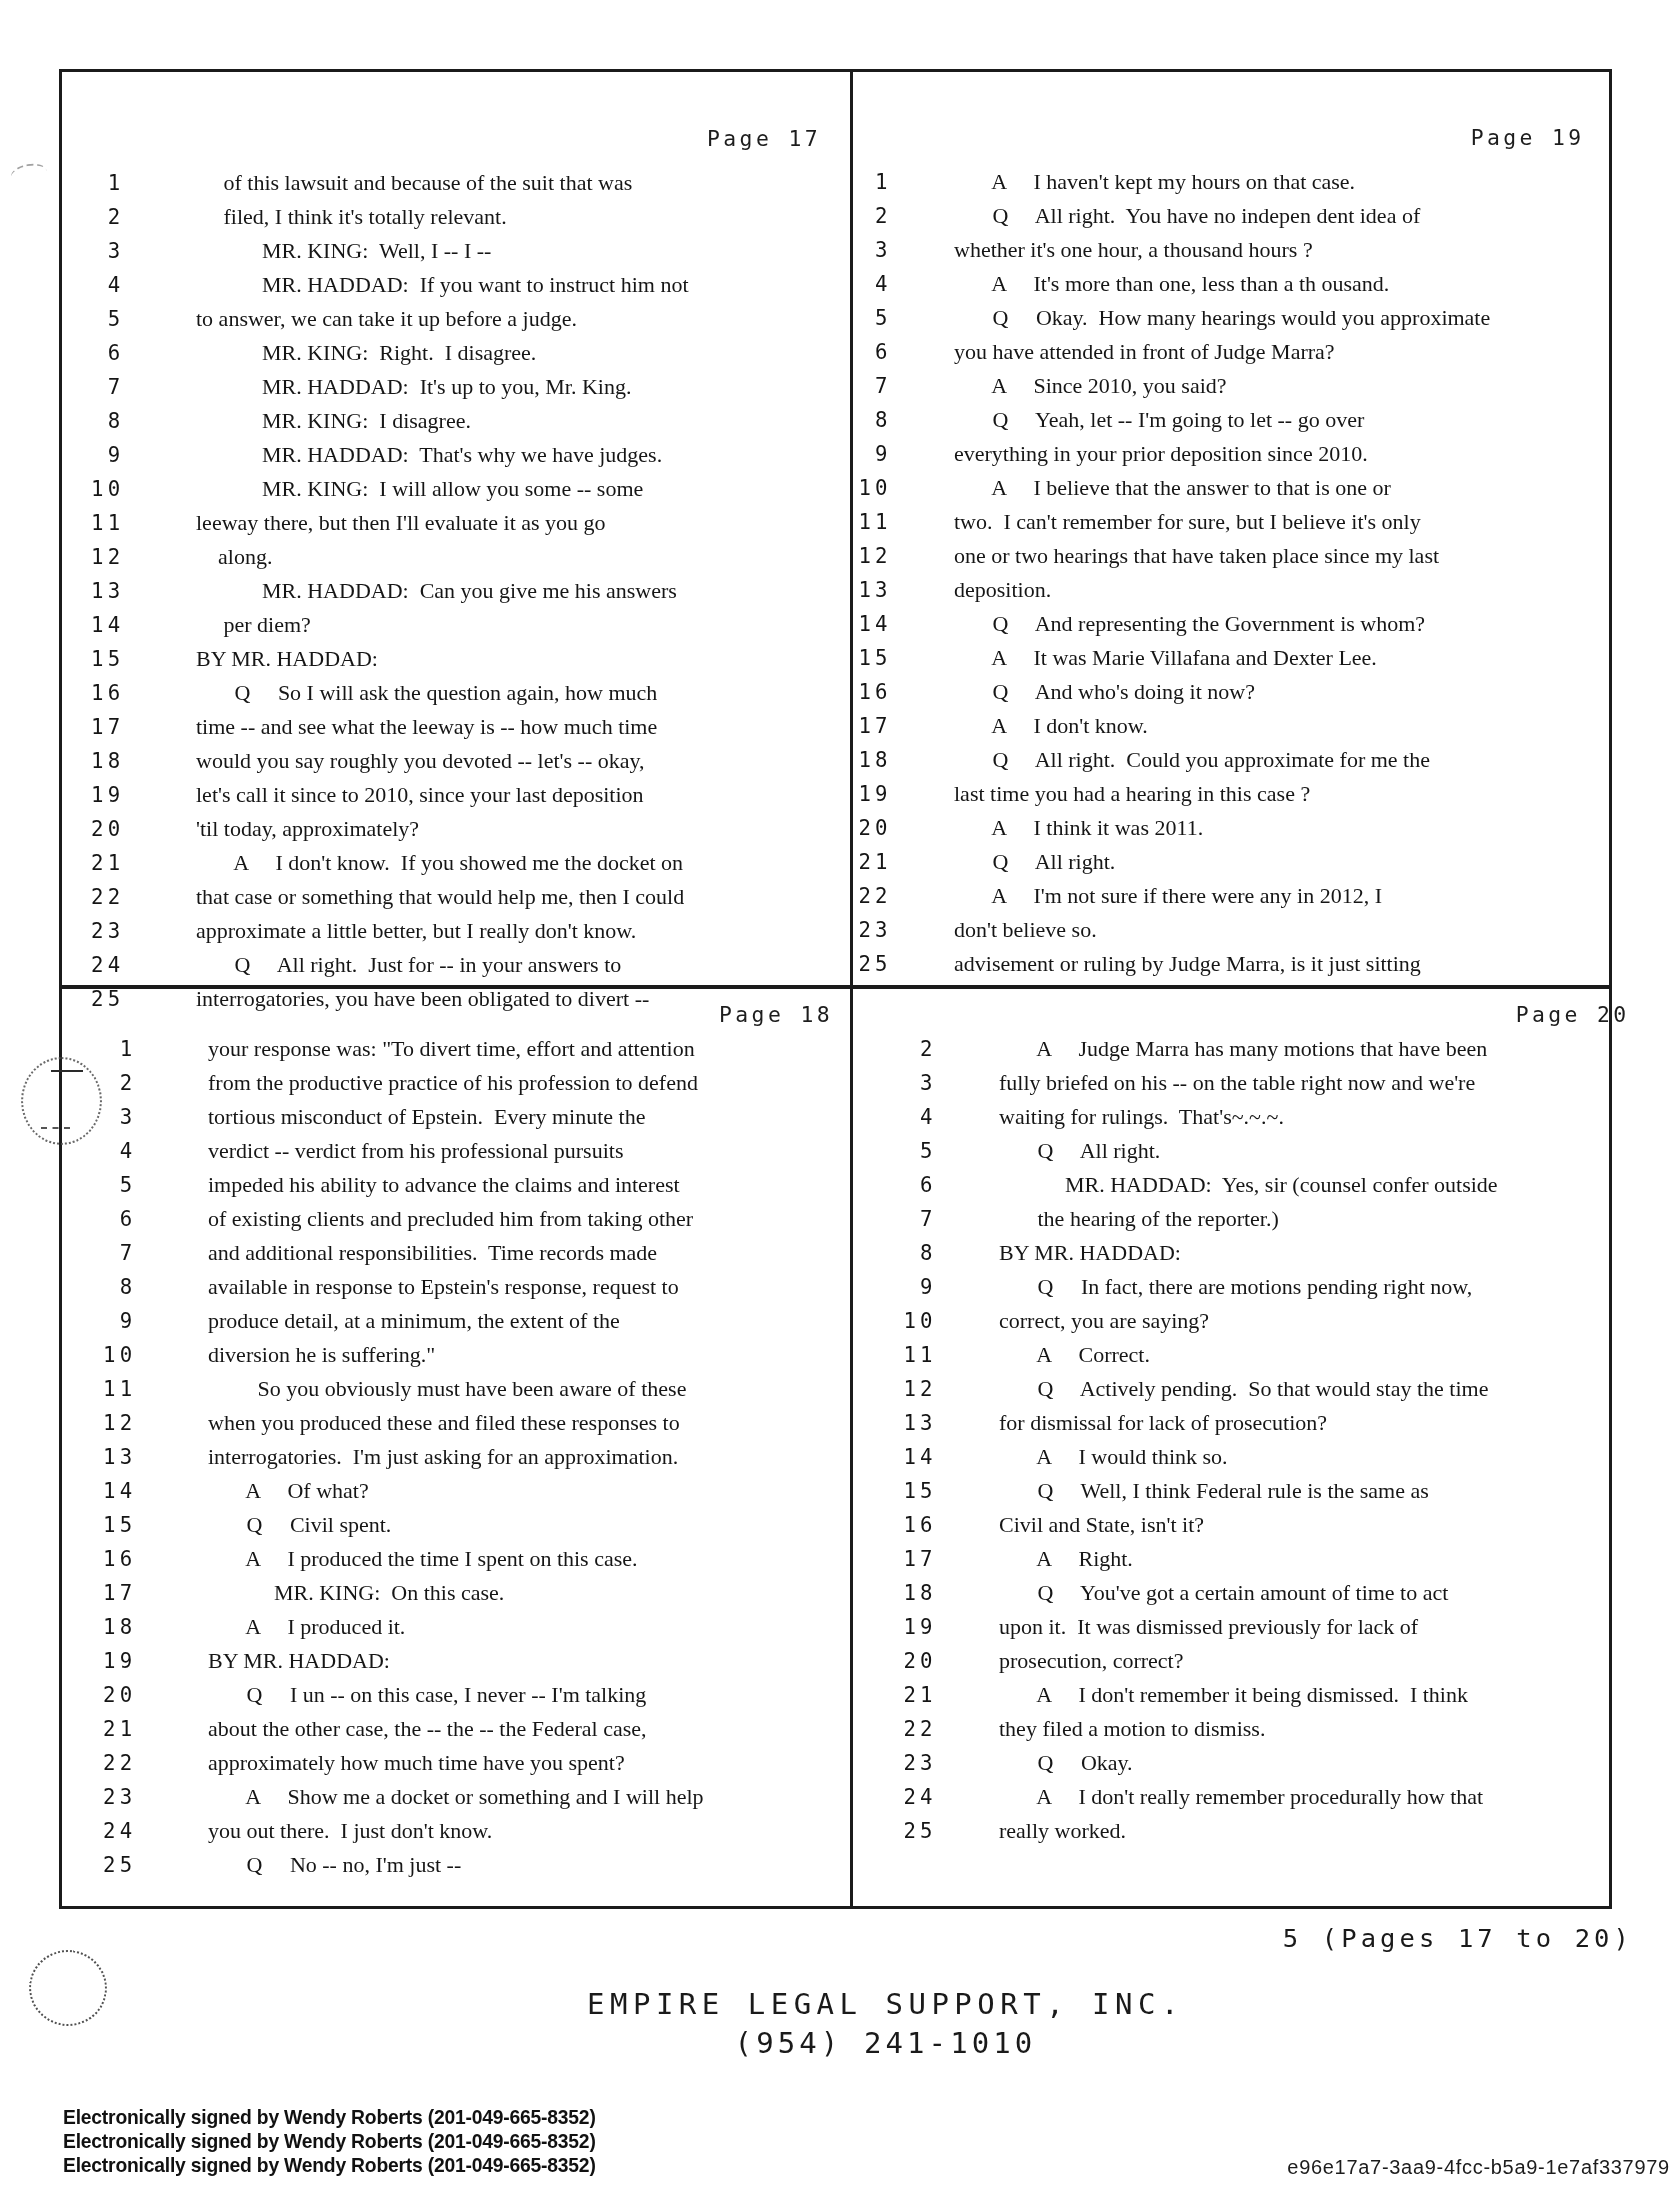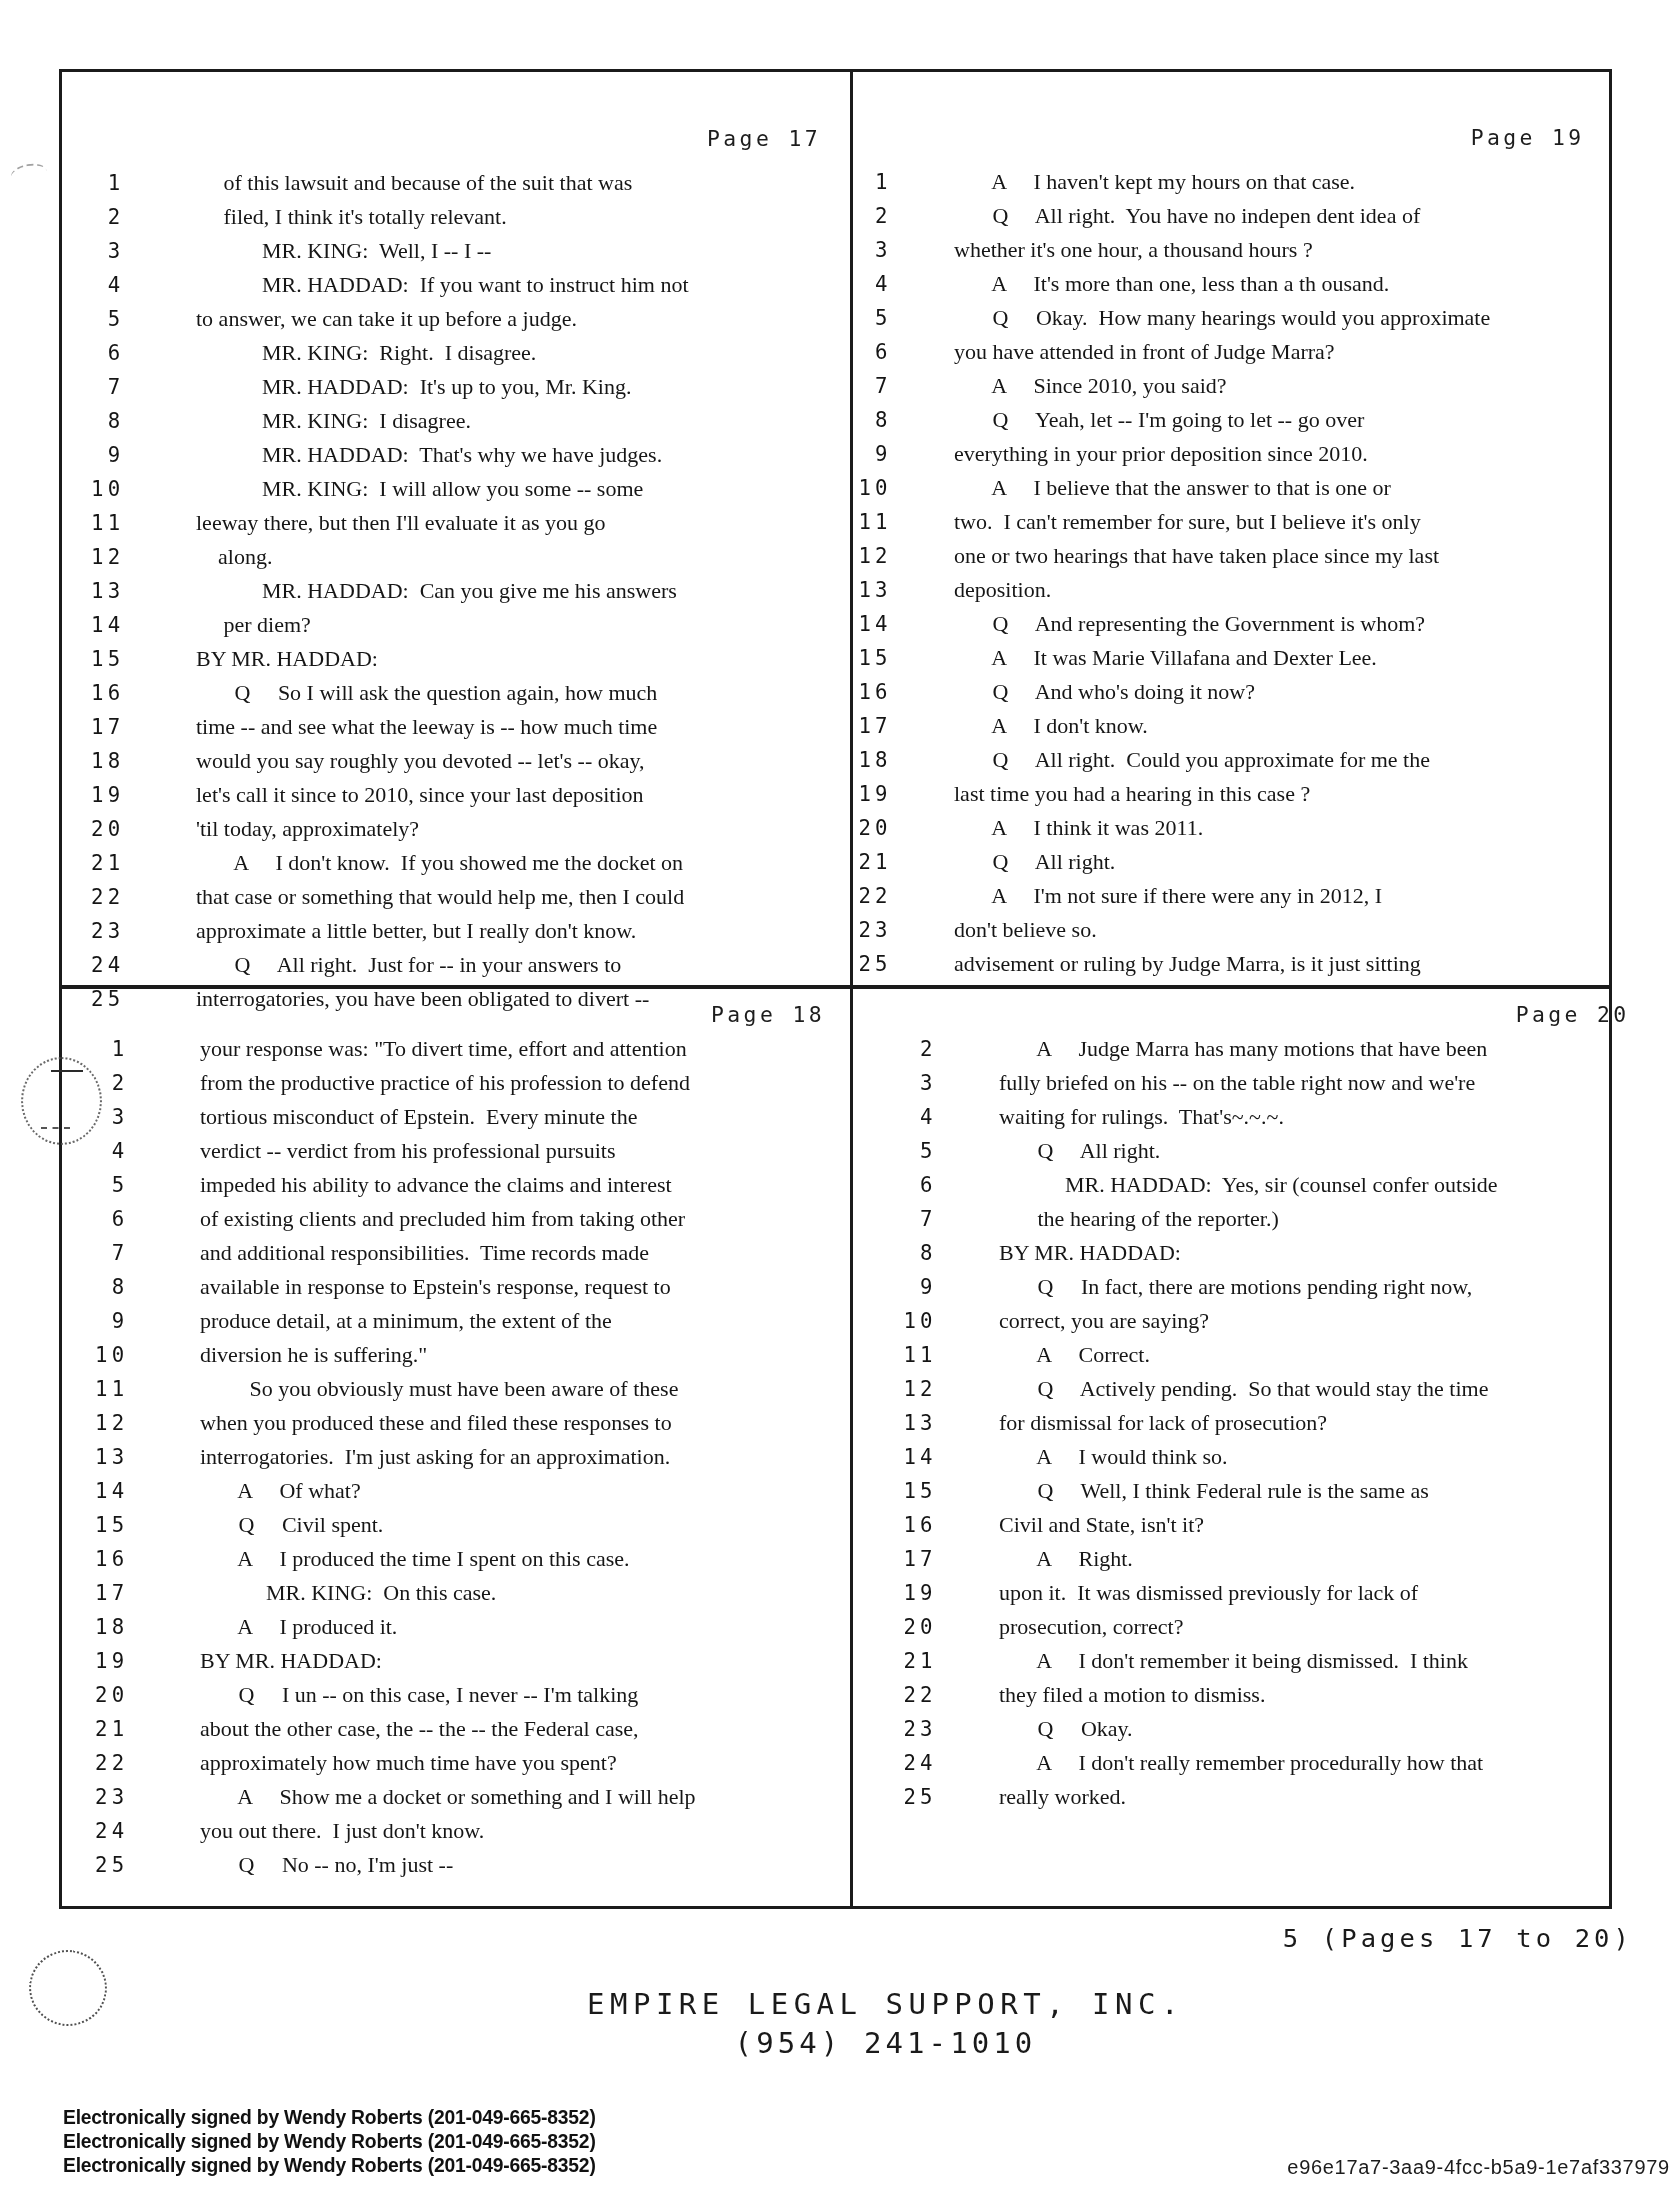"Page 18" .q-bl { left: 4px -> 12px }
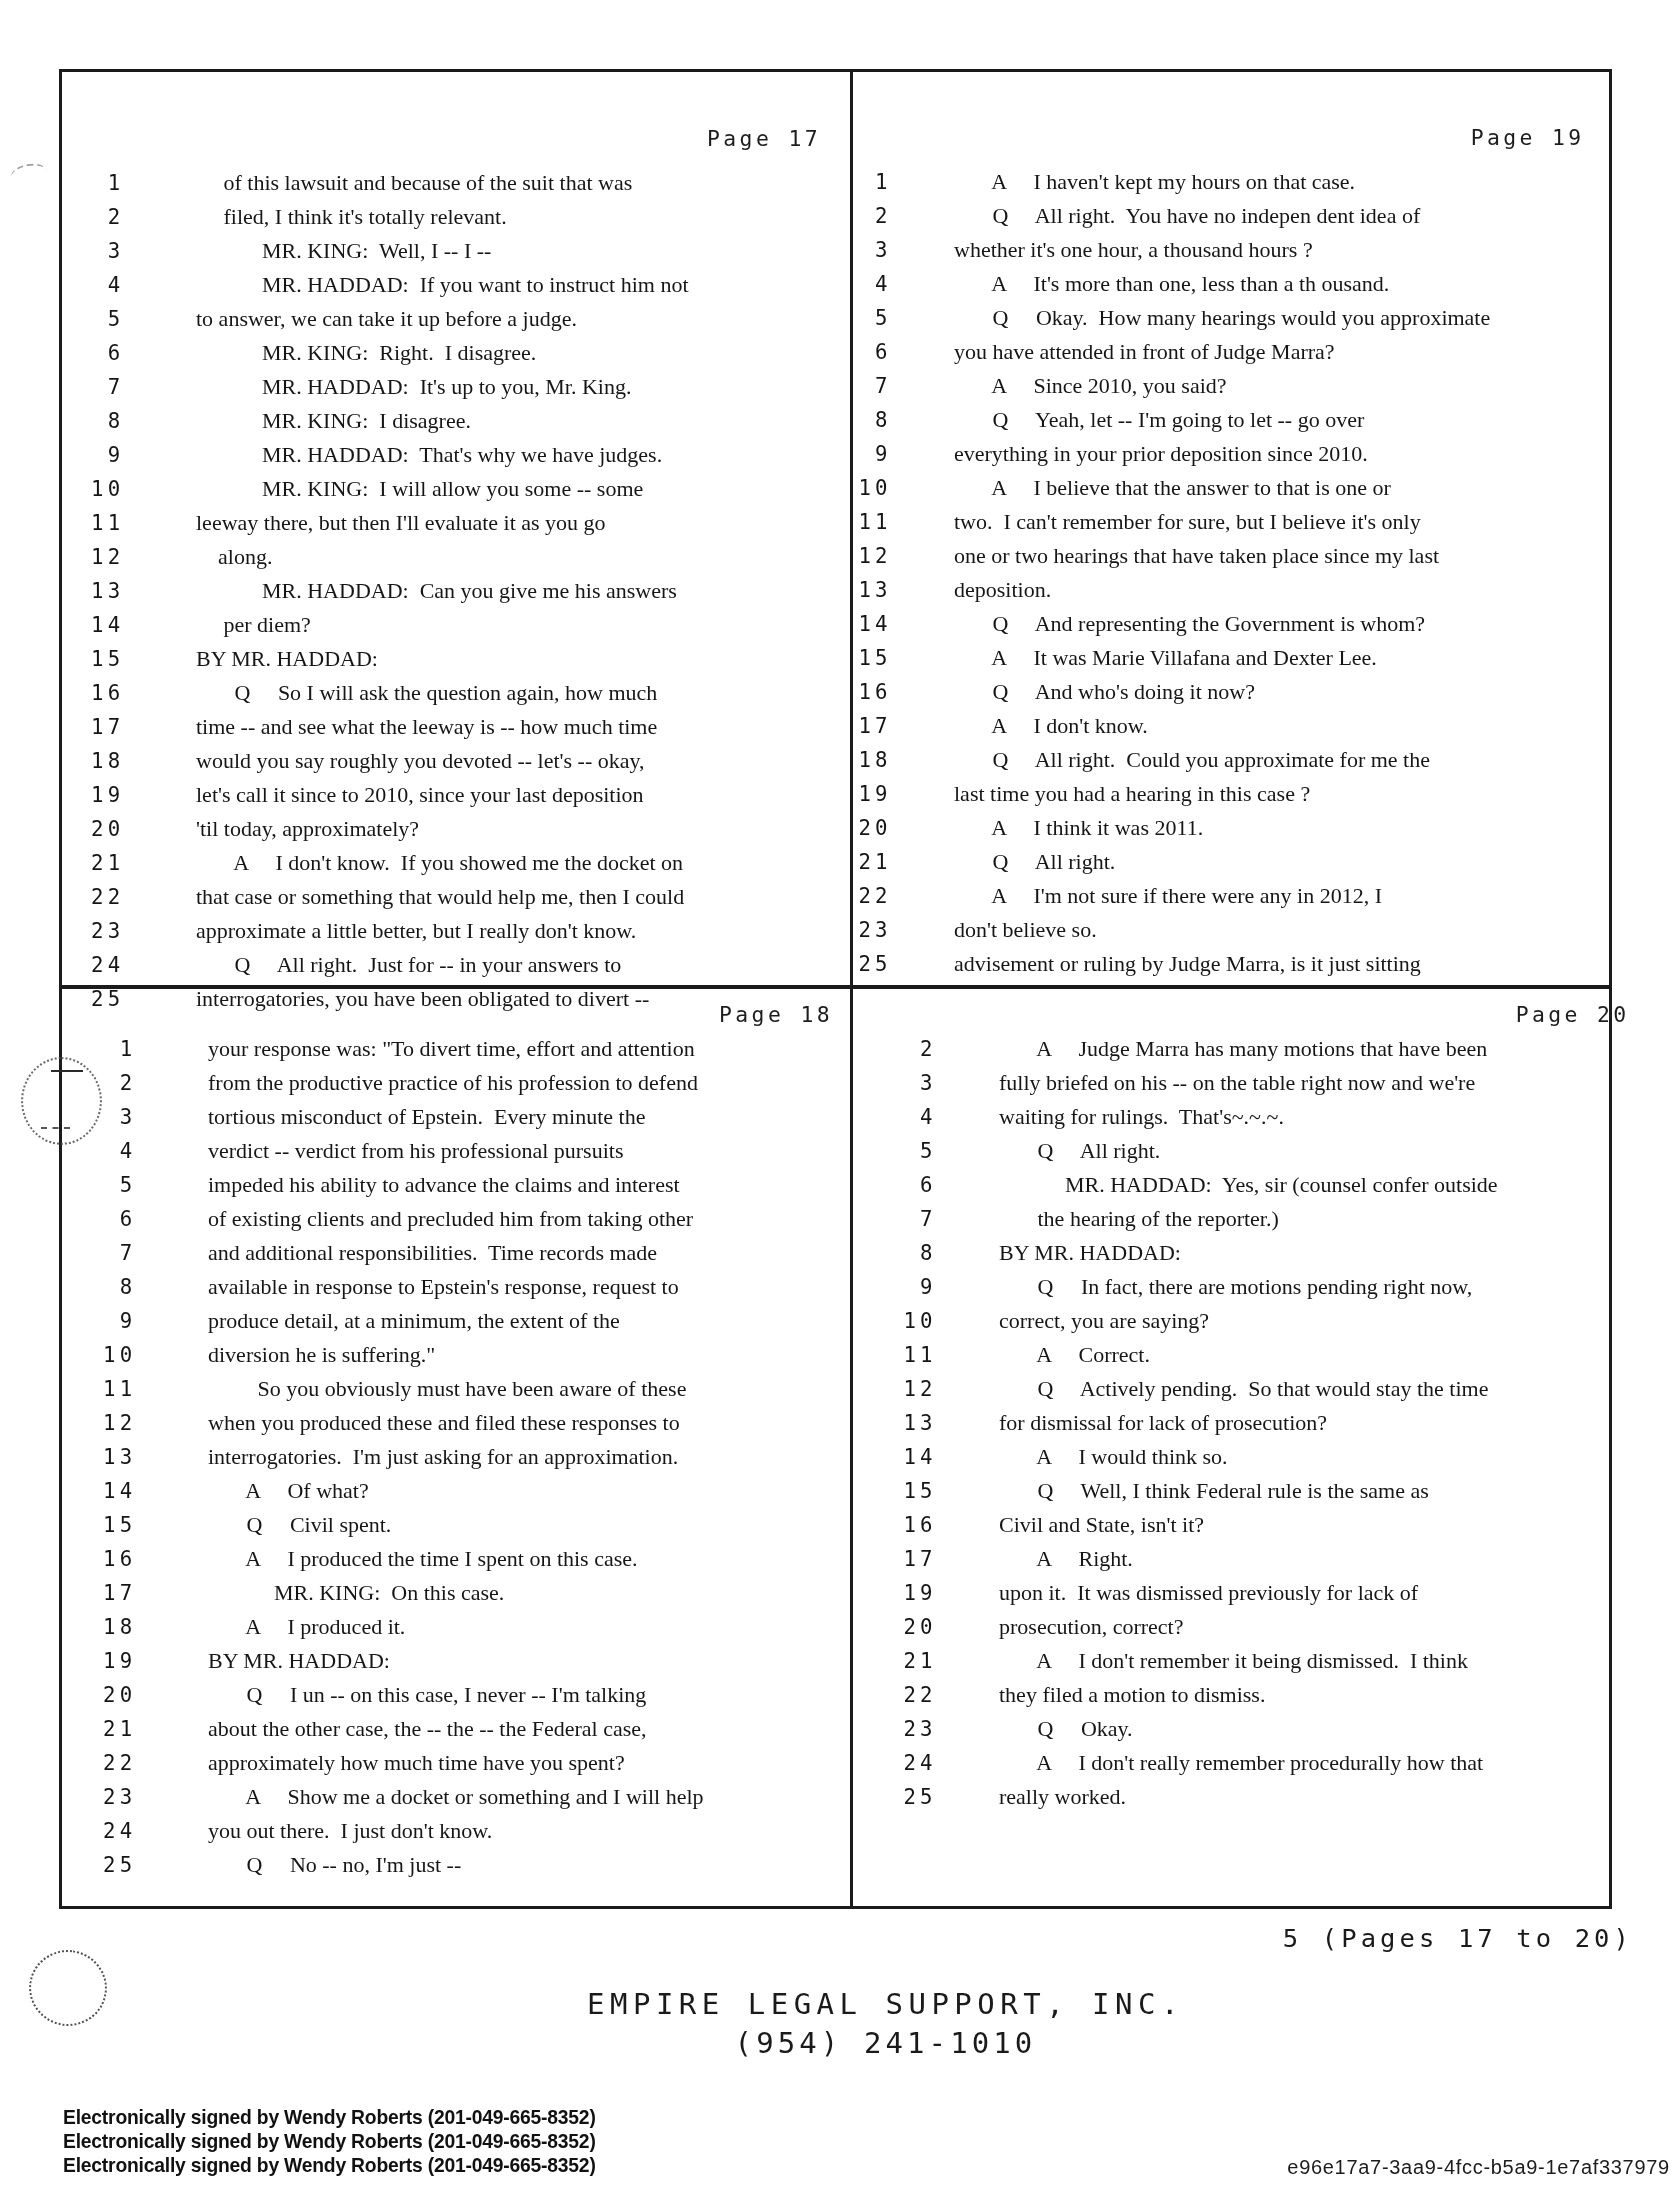"18 Q You've got a" div.line { html: none -> <div><span>18</span><span> Q You've got a certain amount of time to act</span></div> }
